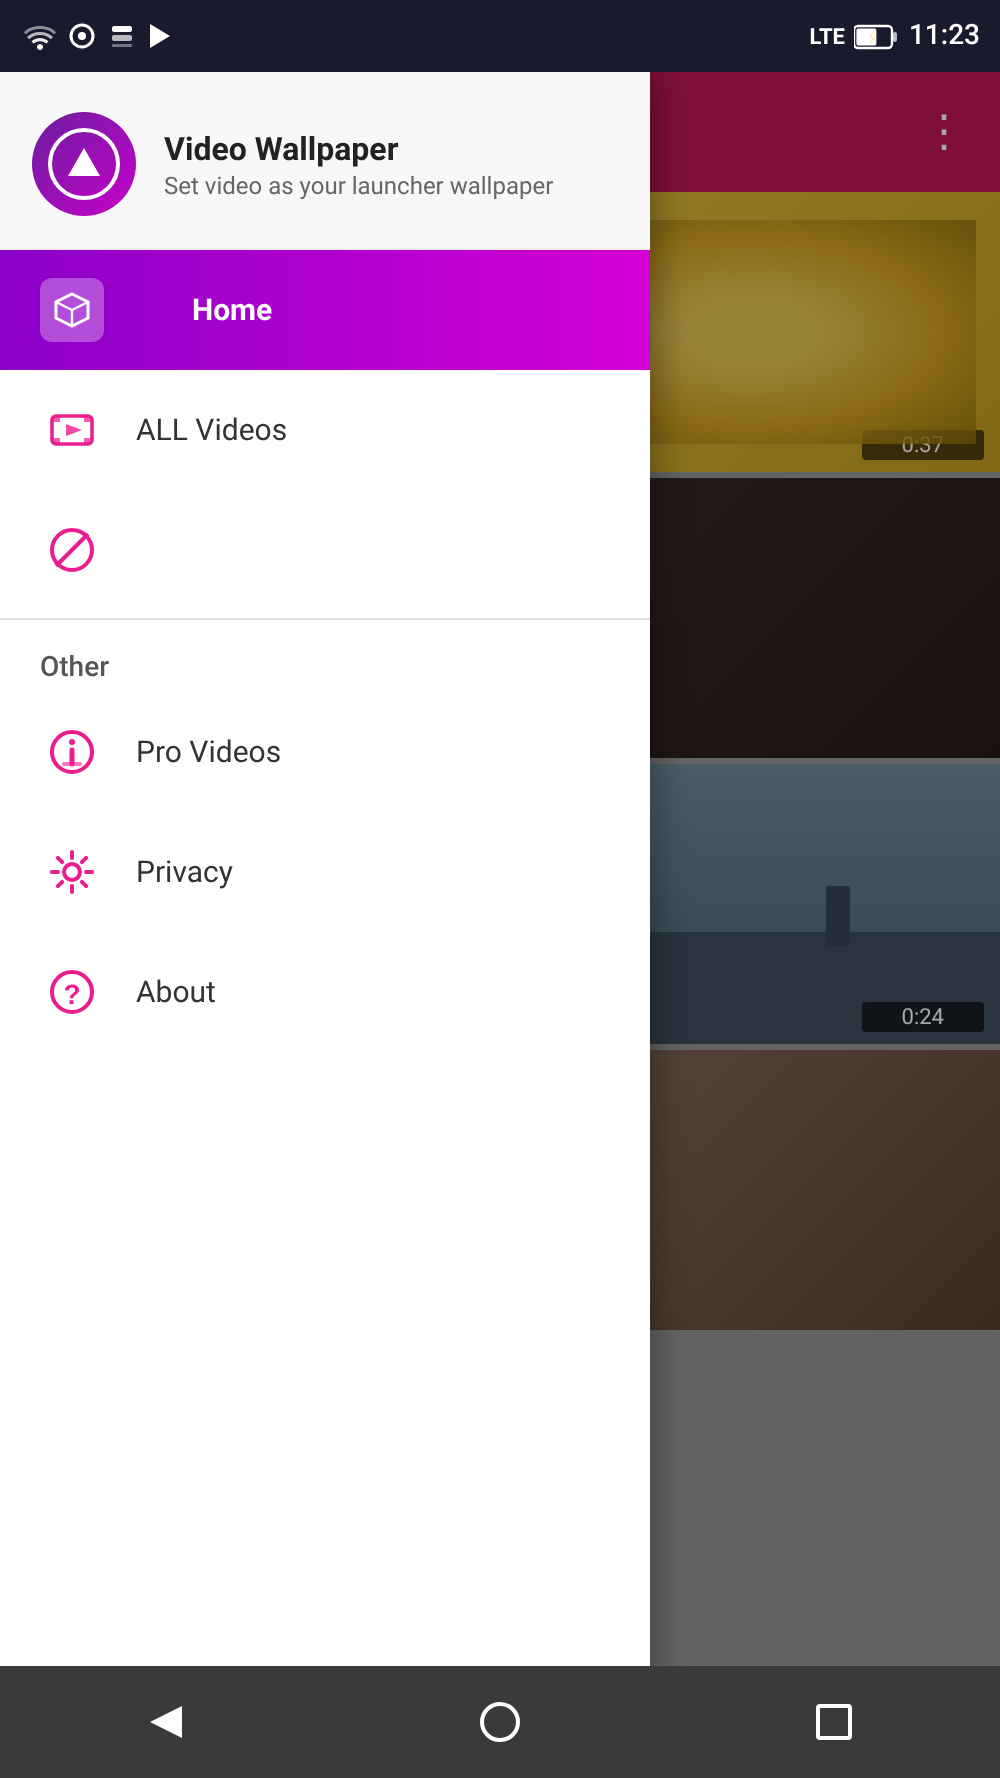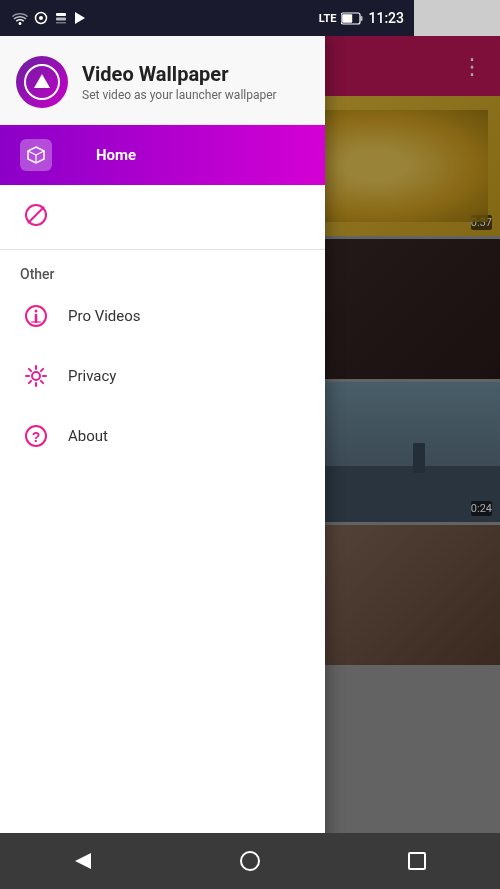"LTE" .status-bar { width: 414px -> 500px }
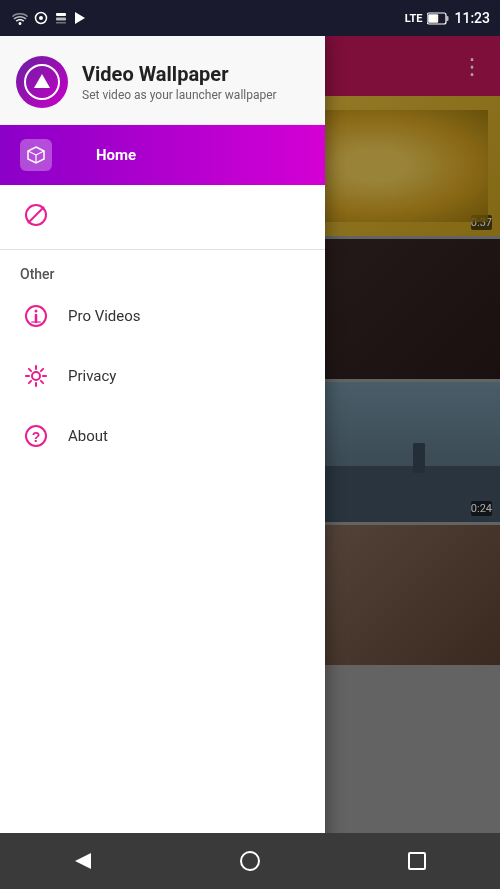"Video Wallpaper" .app-title { font-size: 20px -> 16px }
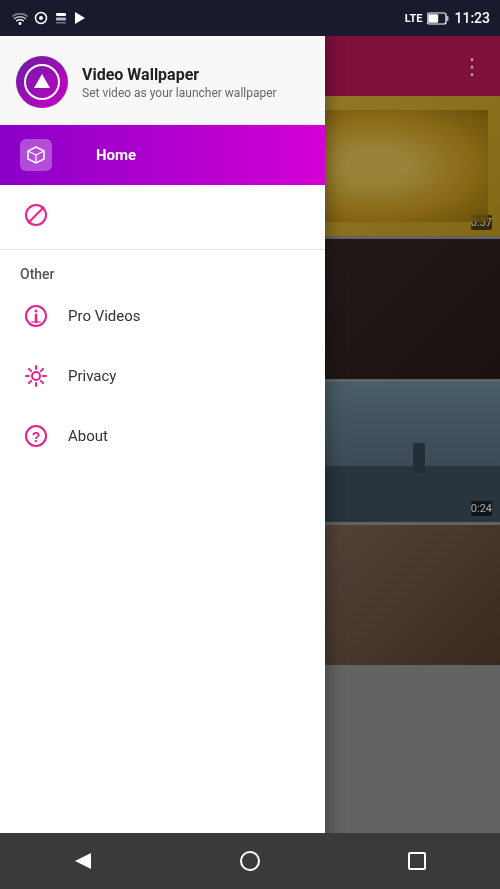"ALL Videos" div.nav-item { html: none -> <div> <div> <svg> <rect></rect> <rect></rect> <rect></rect> <rect></rect> <rect></rect> <polygon></polygon> </svg> </div> <span>ALL Videos</span> </div> }
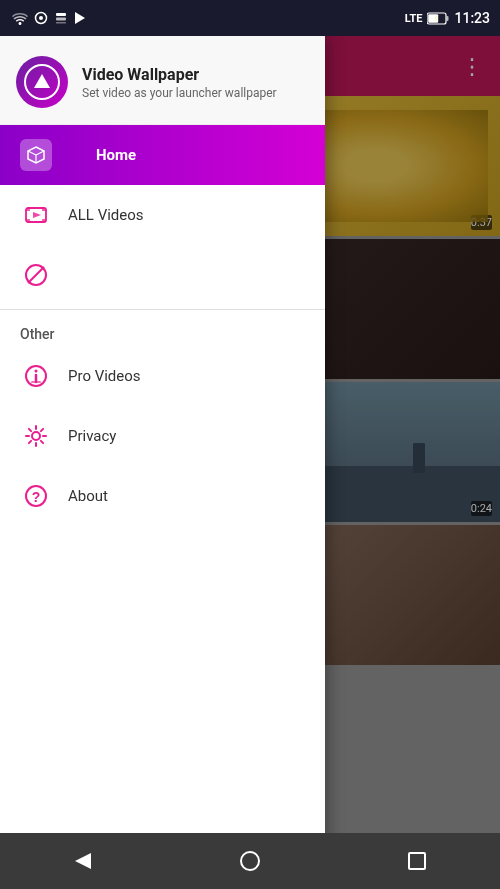"0:37" .video-time { padding: 1px 0 -> 1px 20px }
